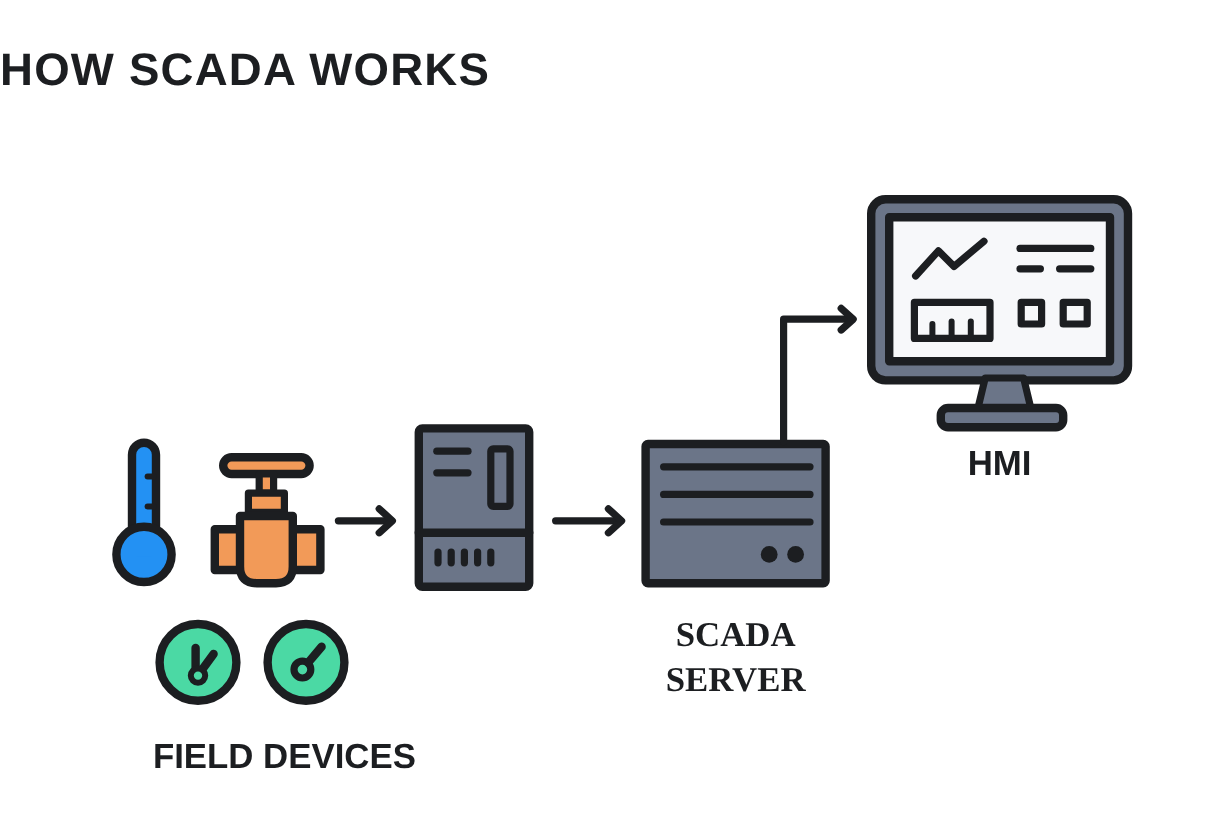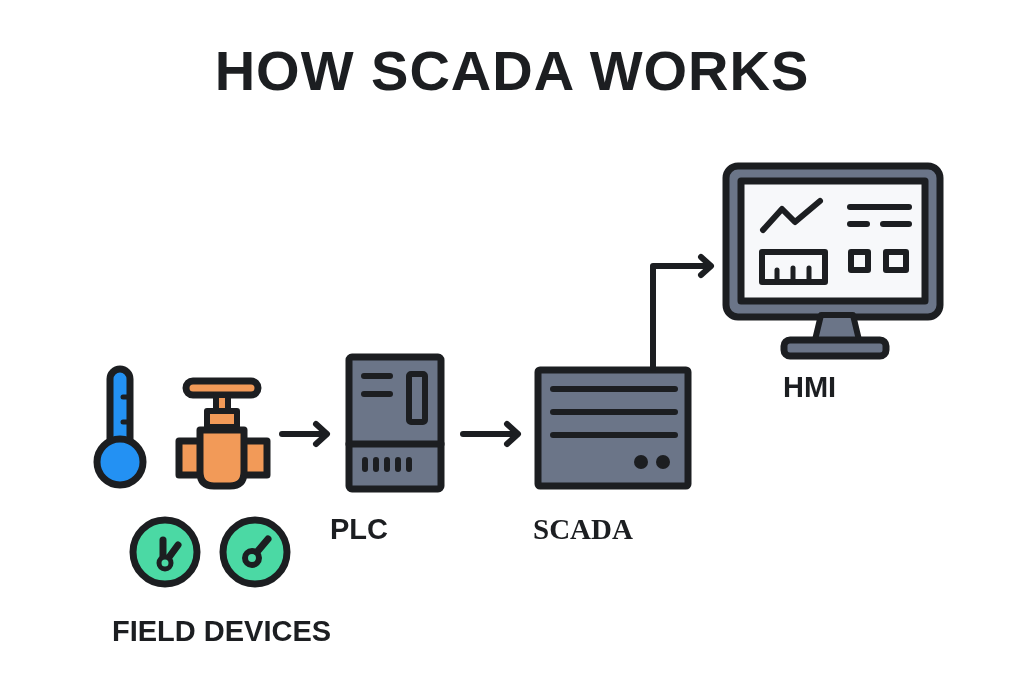"HOW SCADA WORKS" .title { font-size: 56px -> 38px; text-align: center -> left }
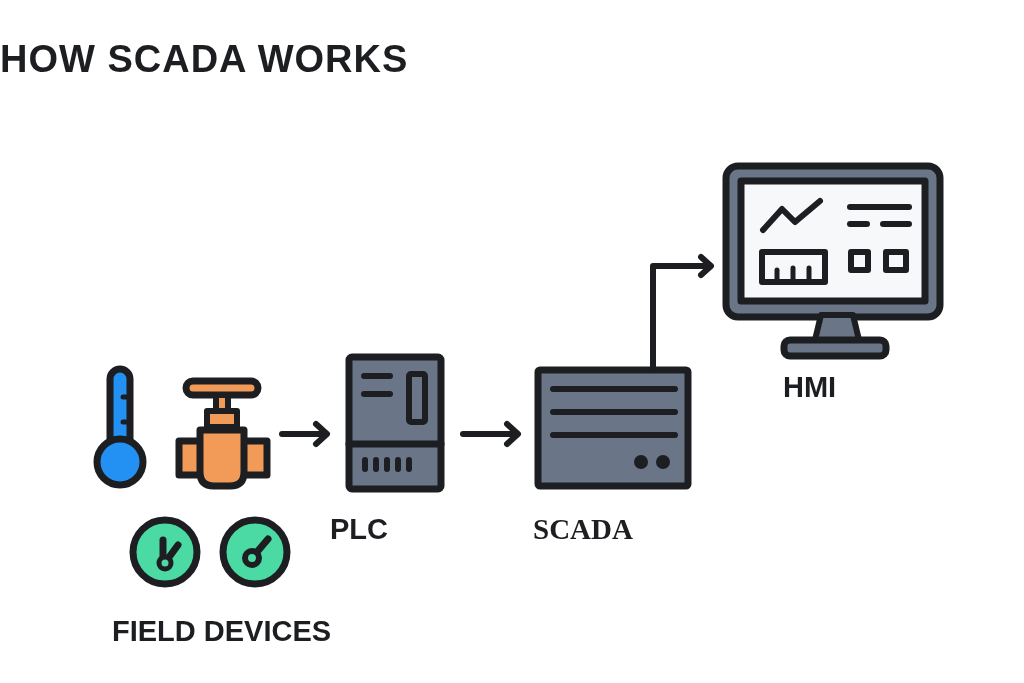"HMI" .lbl { text-align: none -> center }
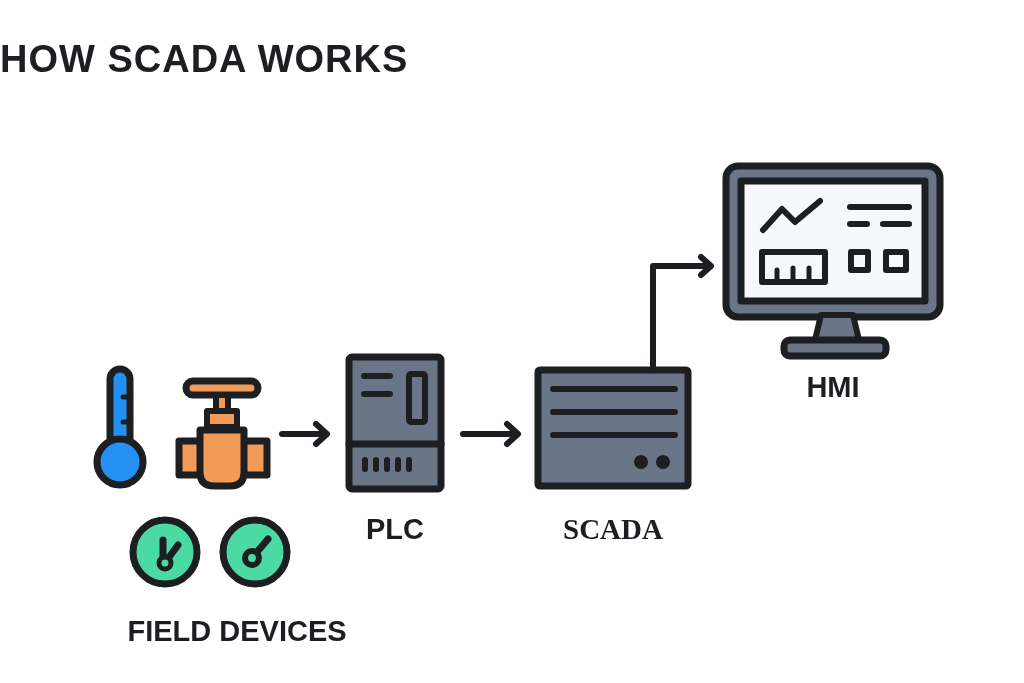"PLC" div { html: <div>PLC</div> -> none }
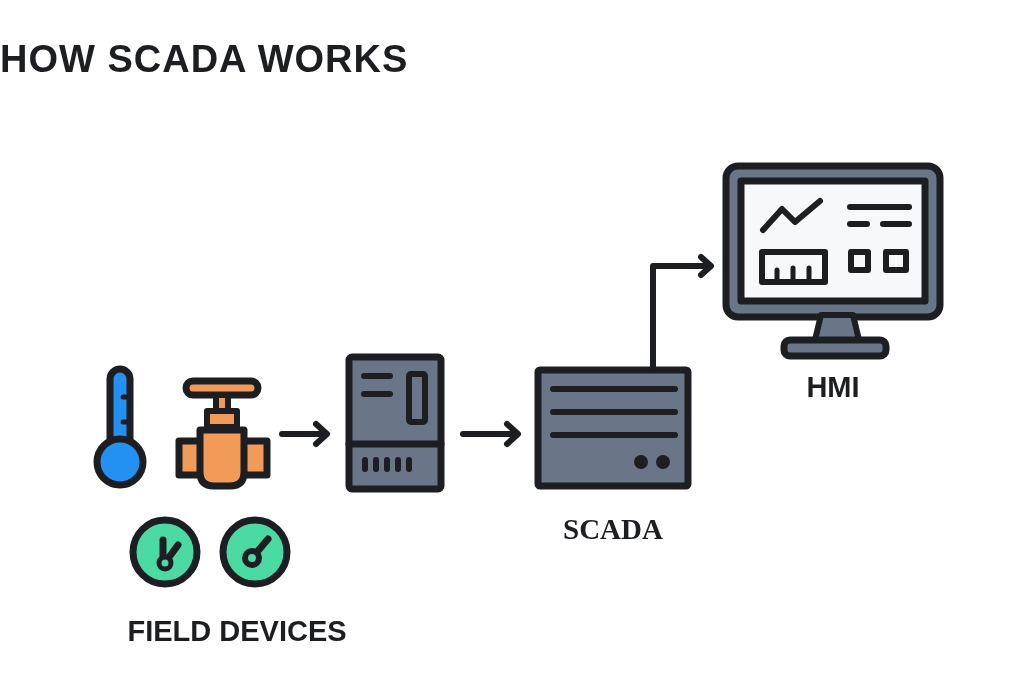"SERVER" div { html: none -> <div>SERVER</div> }
